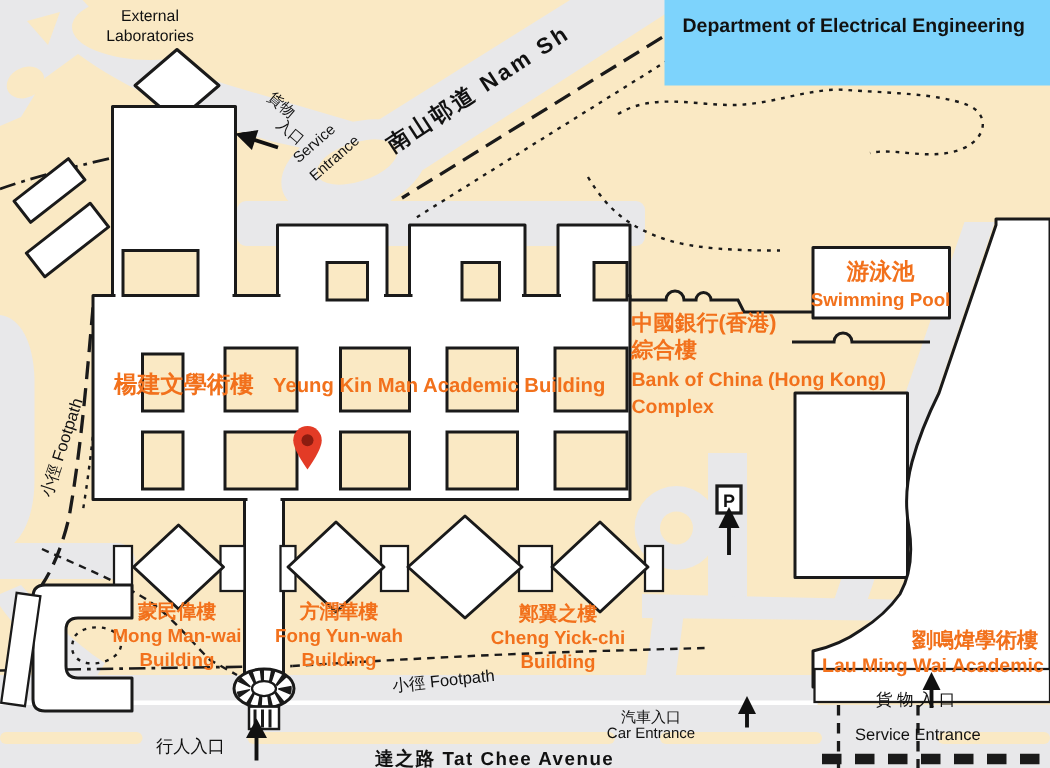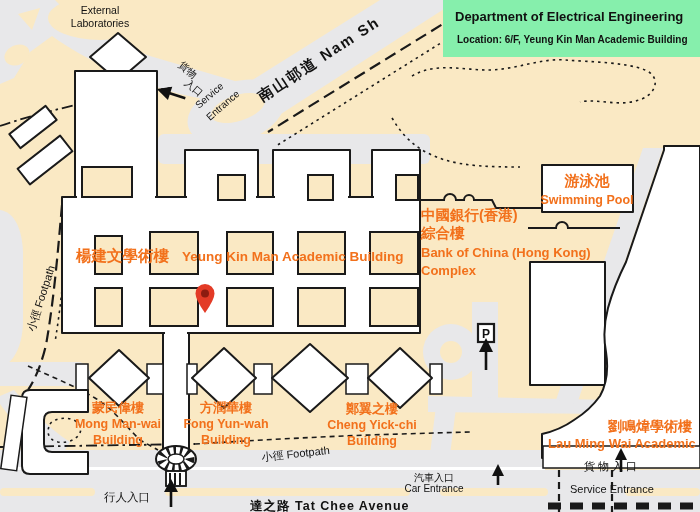"Department of Electrical Engineering" .titlebox { background: #86efac -> #7dd3fc }
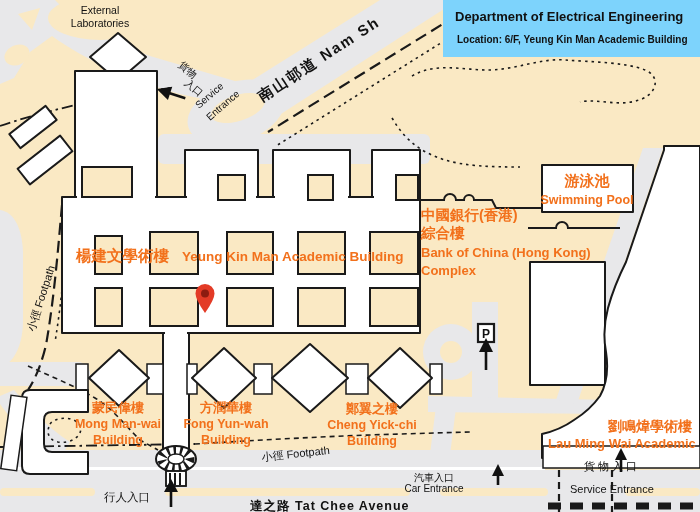"Location: 6/F, Yeung Kin Man" div.loc { html: <div>Location: 6/F, Yeung Kin Man Academic Building</div> -> none }
